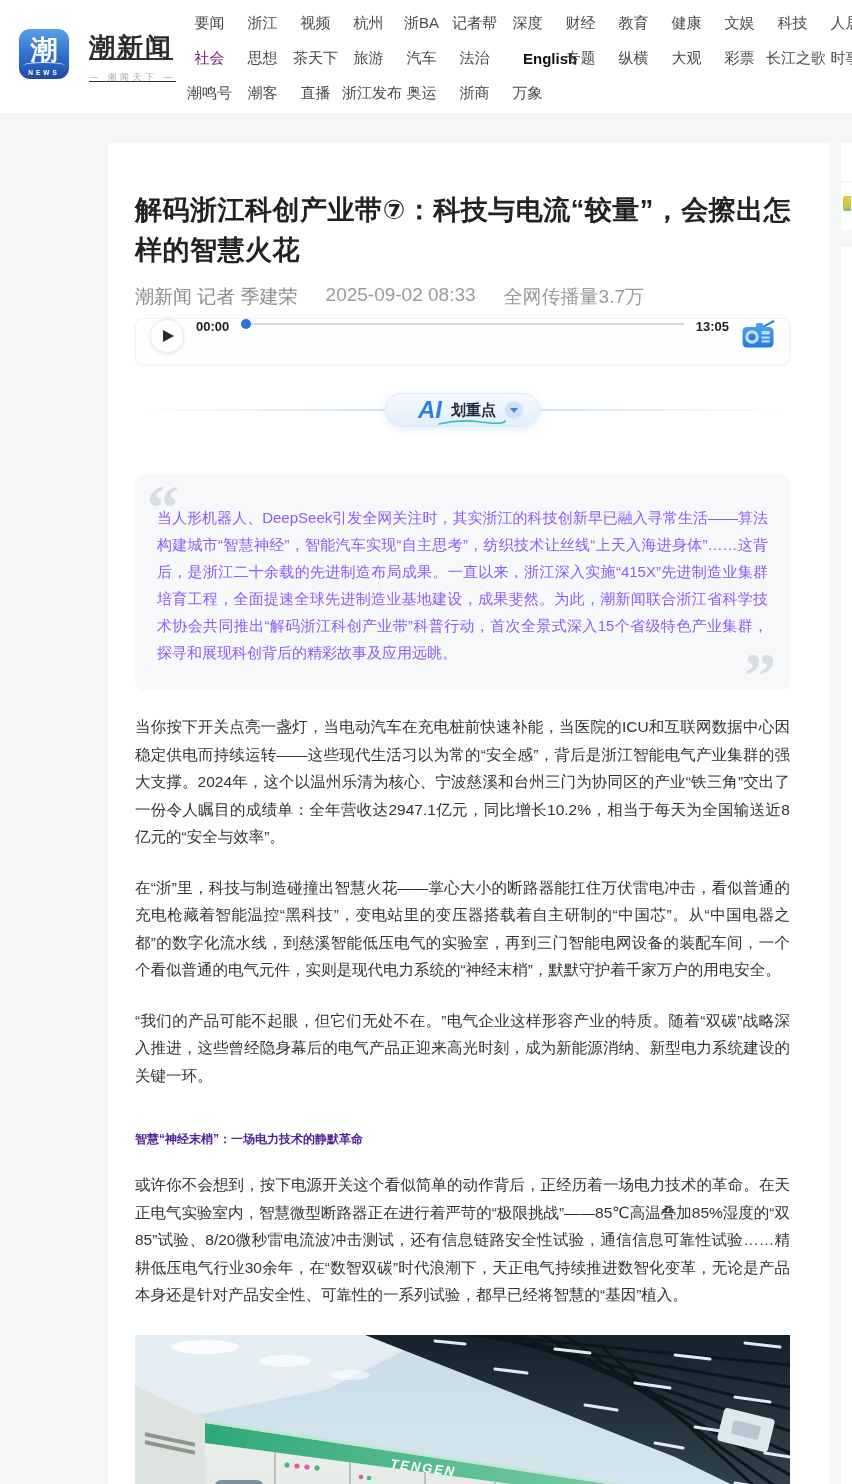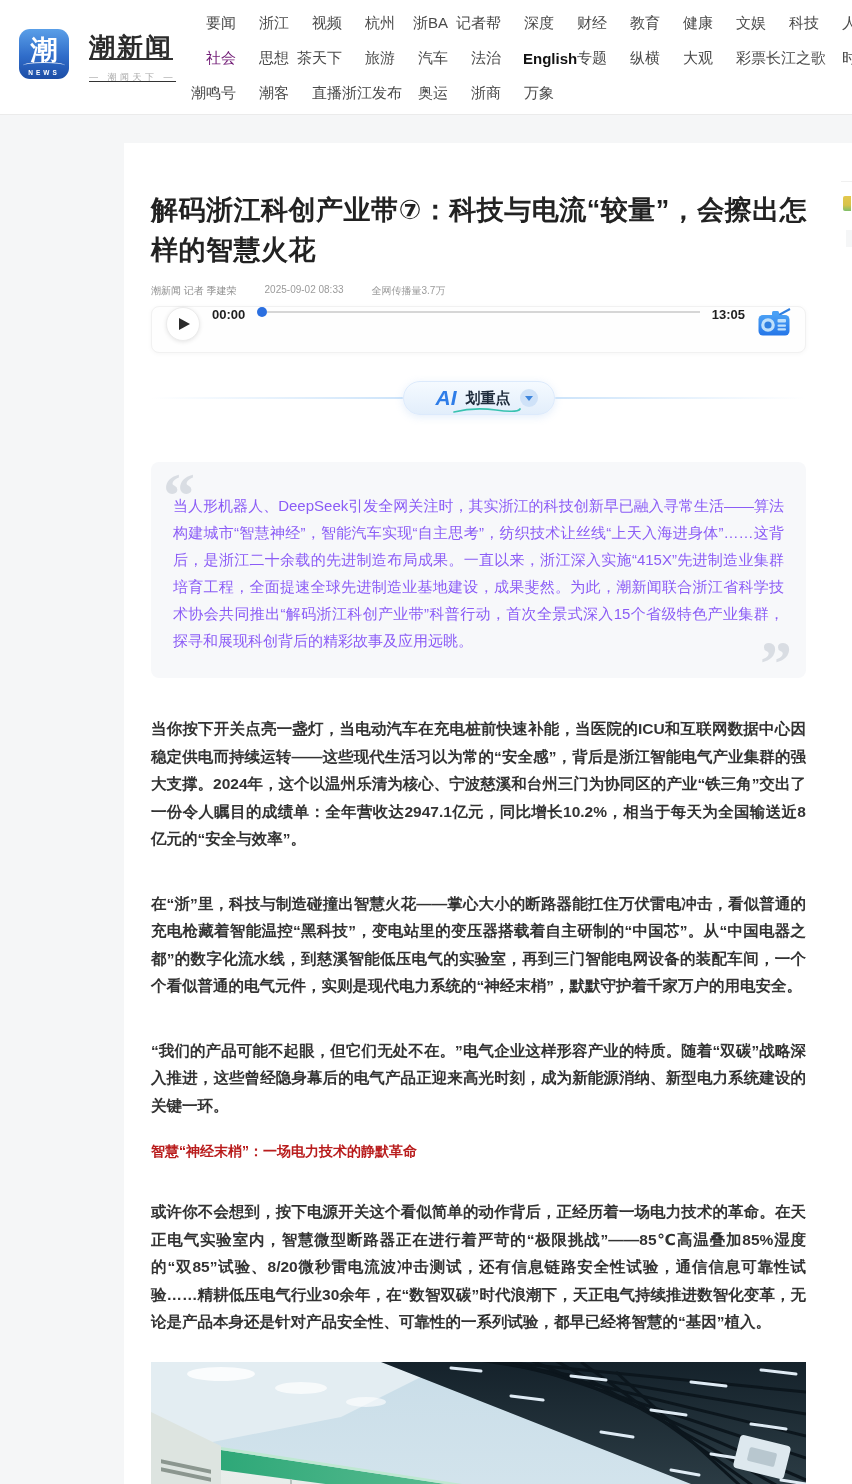"要闻" .nav-cell { text-align: right -> center }
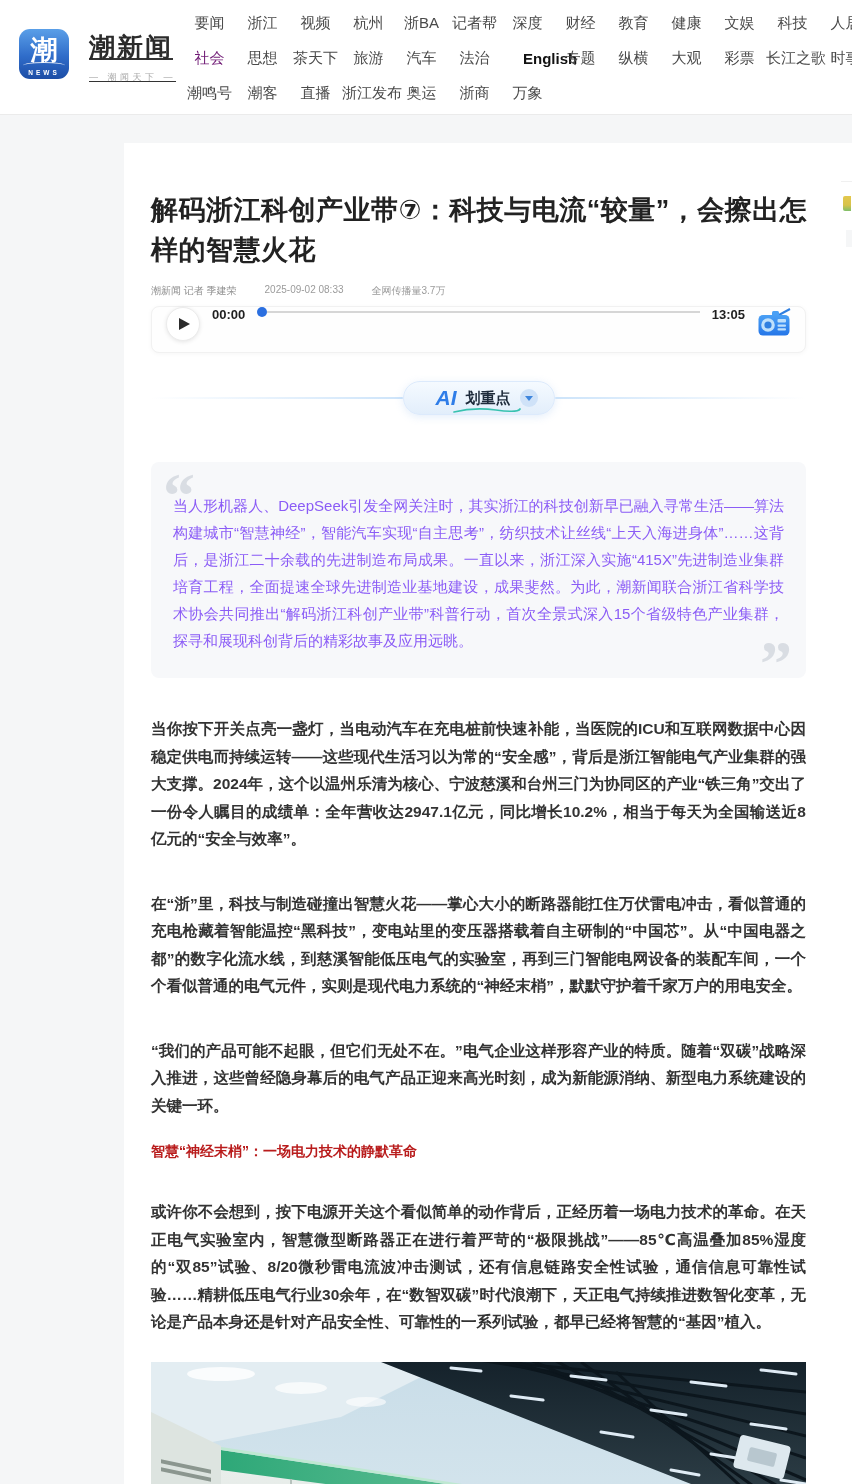"解码浙江科创产业带⑦：科技与电流“较量”，会擦出怎样的智慧火花" .main-card { left: 124px -> 108px }
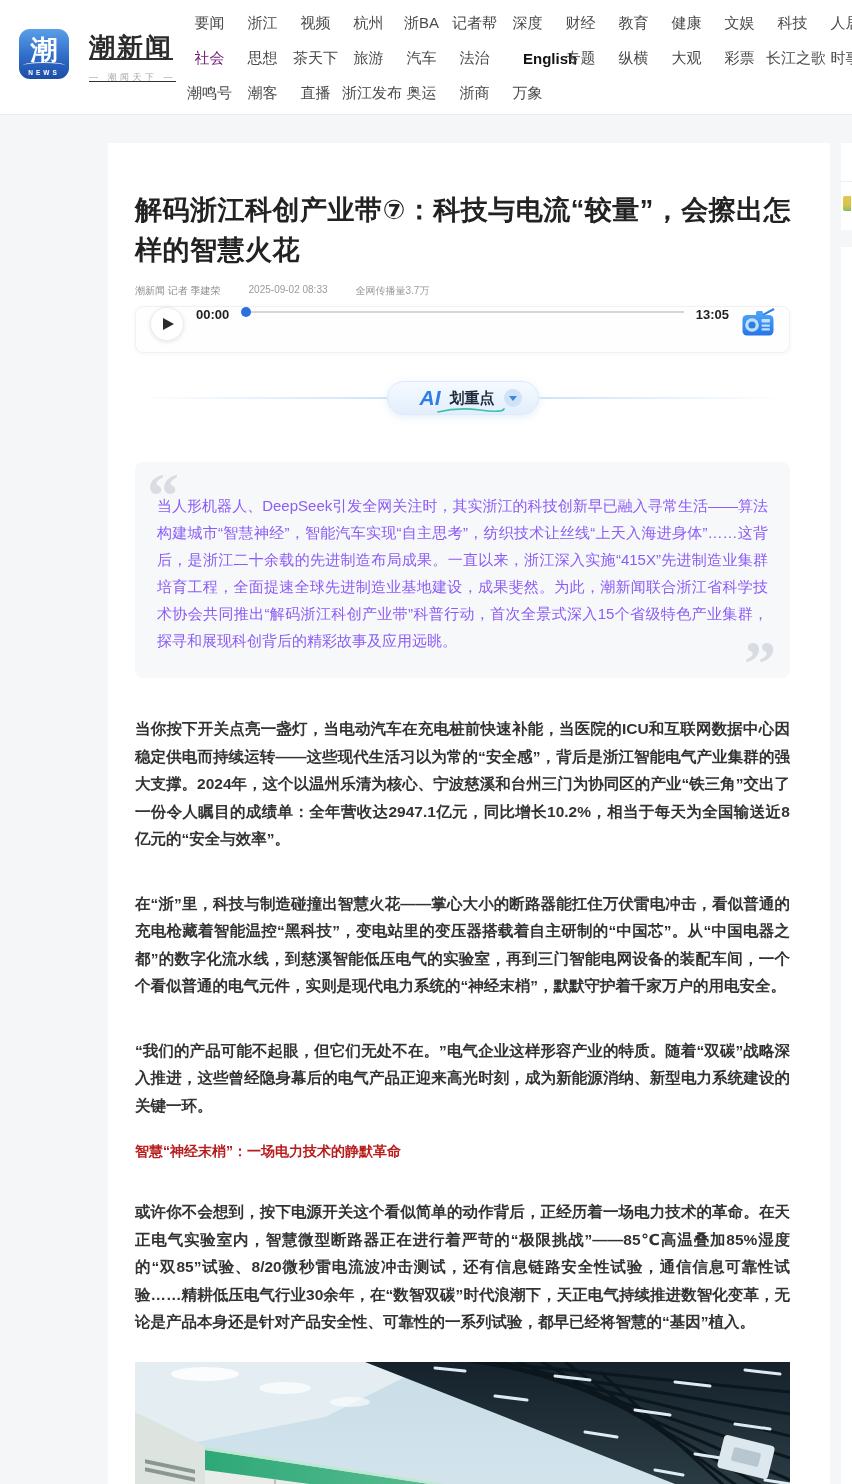"潮新闻 记者 季建荣" .meta-row { font-size: 10px -> 19px }
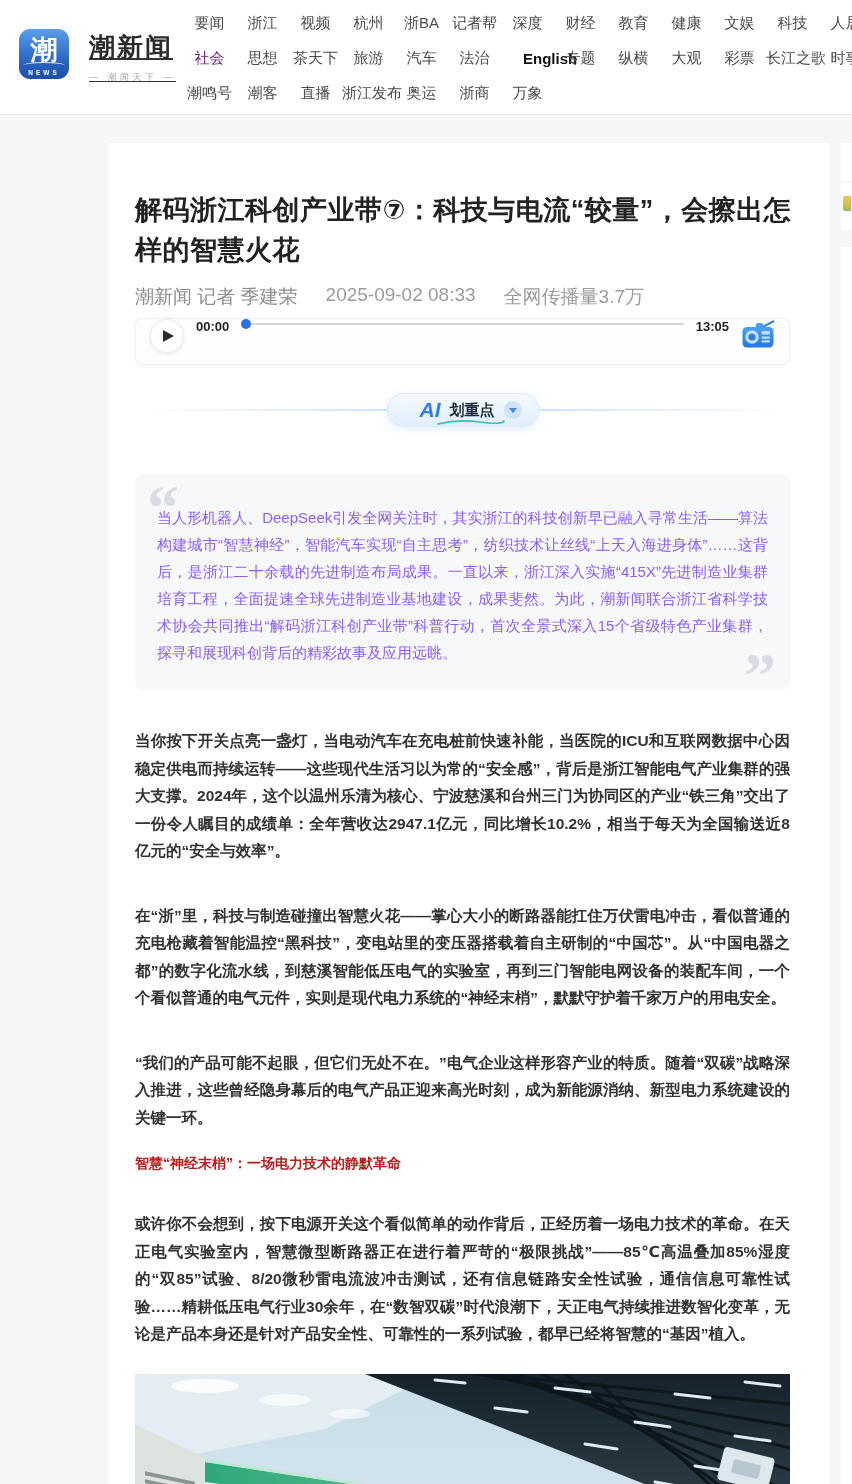"AI" .ai-logo { font-size: 21px -> 24px }
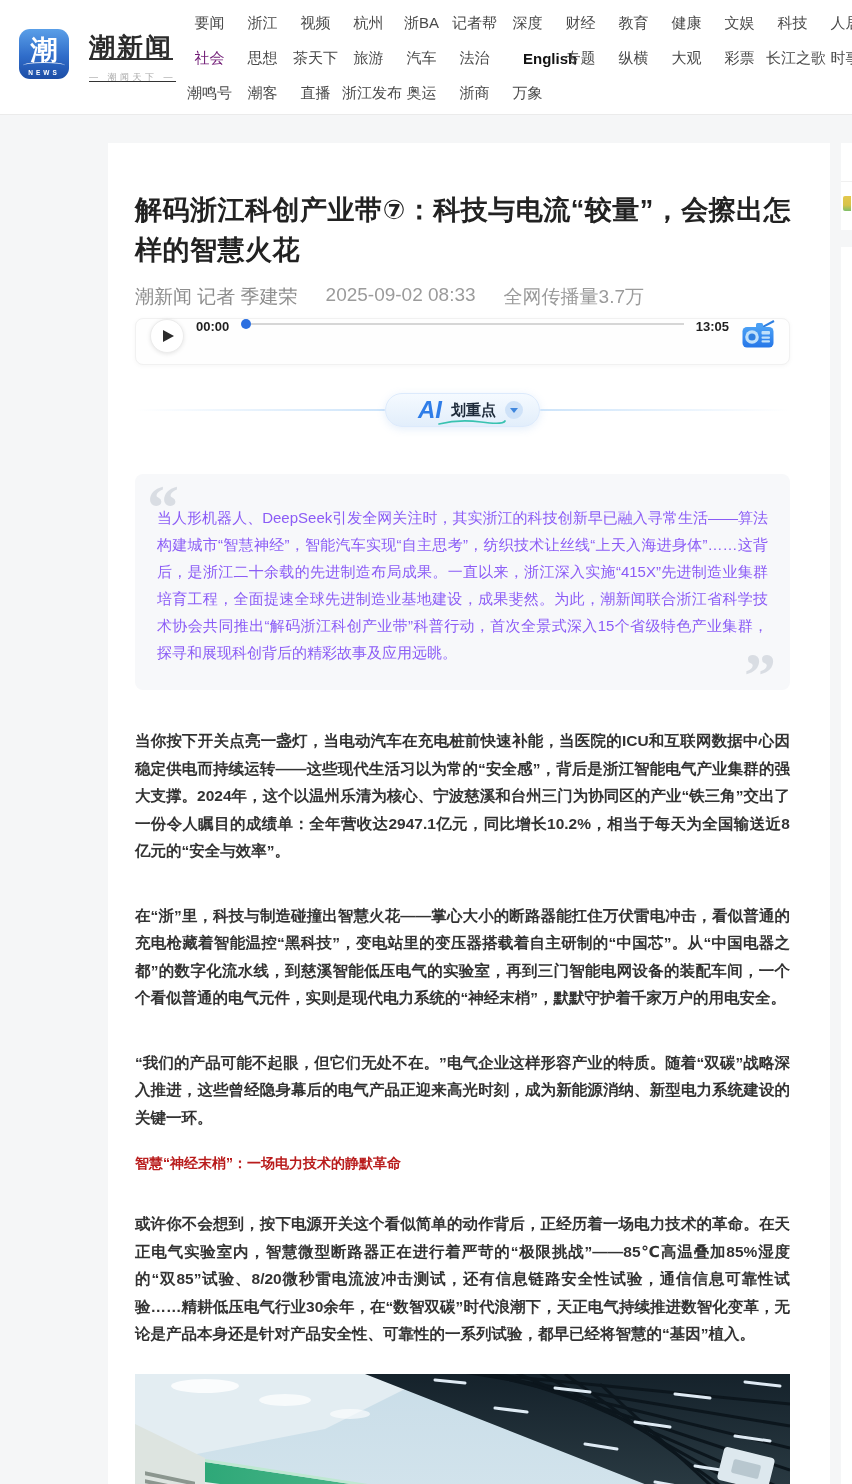"当你按下开关点亮一盏灯，当电动汽车在充电桩前快速补能，当医院的ICU和互联网数据" .para { font-weight: bold -> none; margin-top: 37px -> 23px }
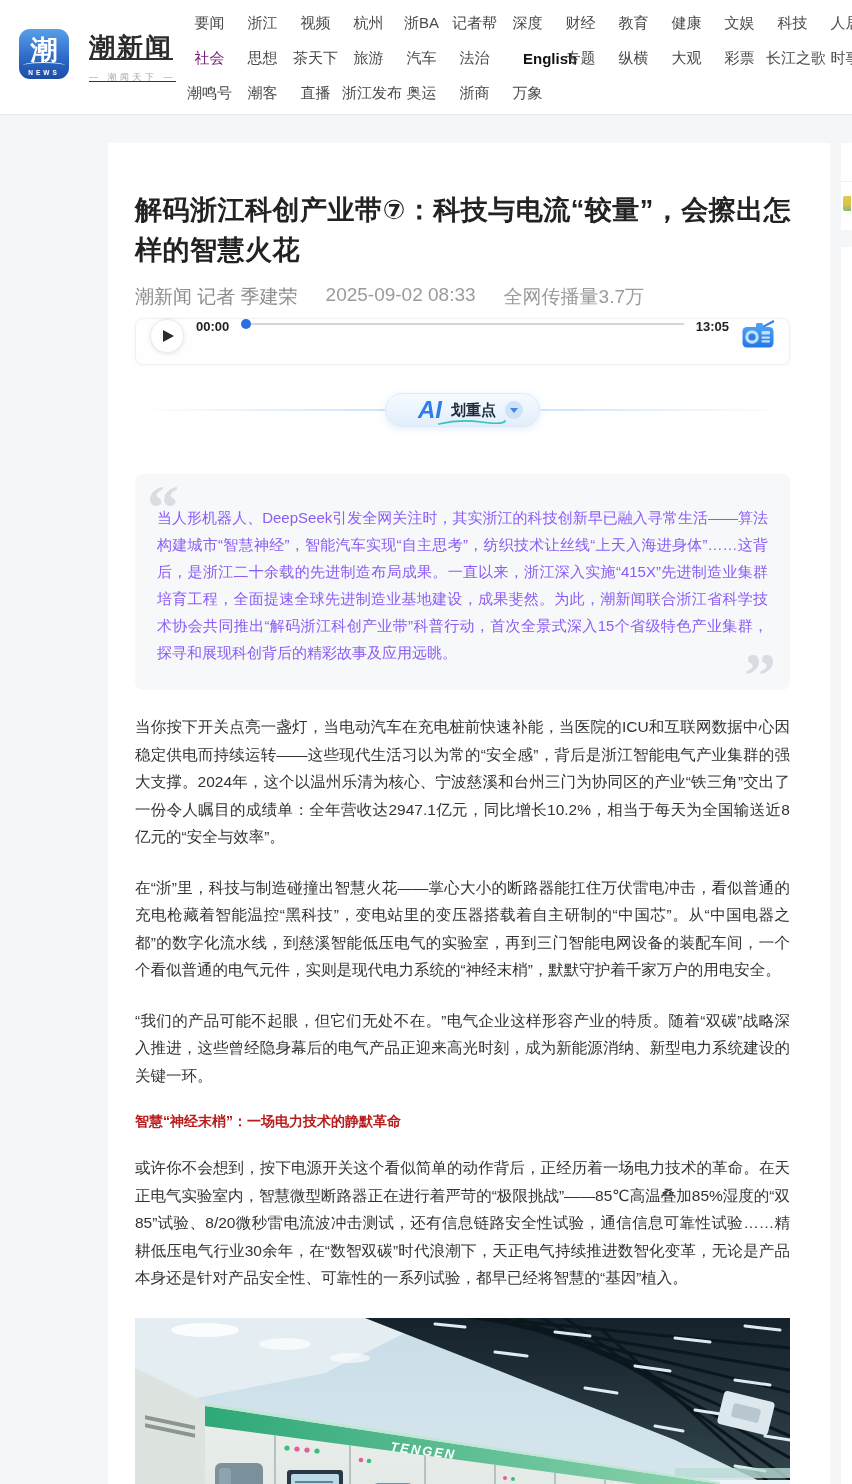"智慧“神经末梢”：一场电力技术的静默革命" .subhead { color: #b91c1c -> #4c1d95; font-size: 14px -> 12px; margin-top: 24px -> 42px }
